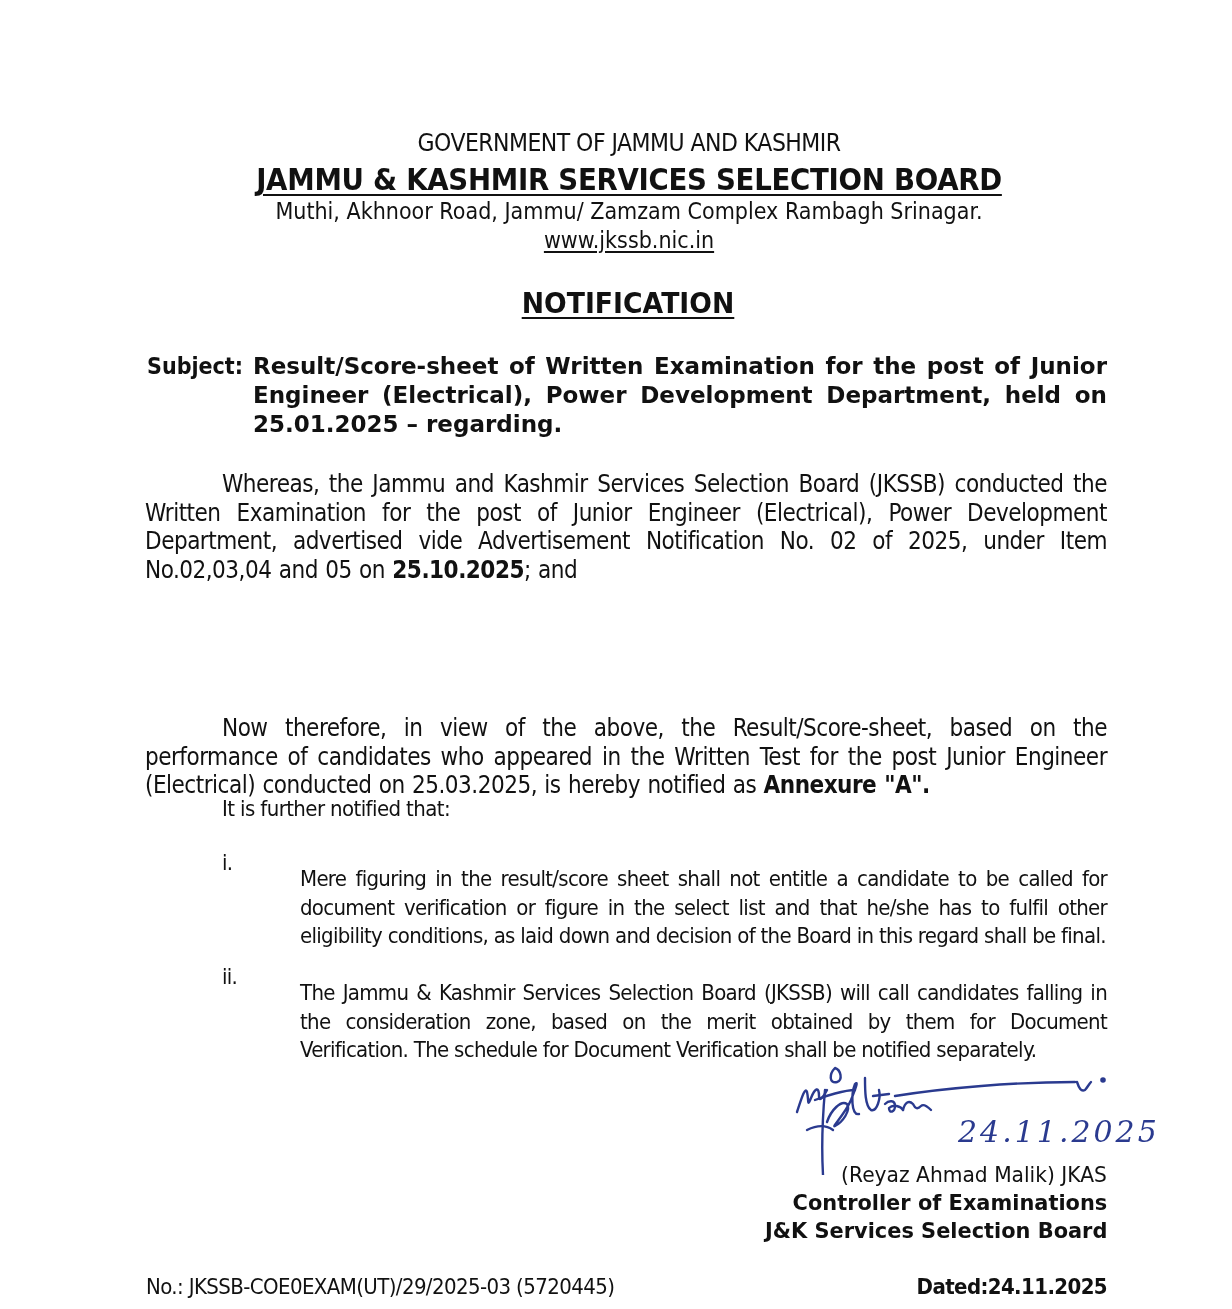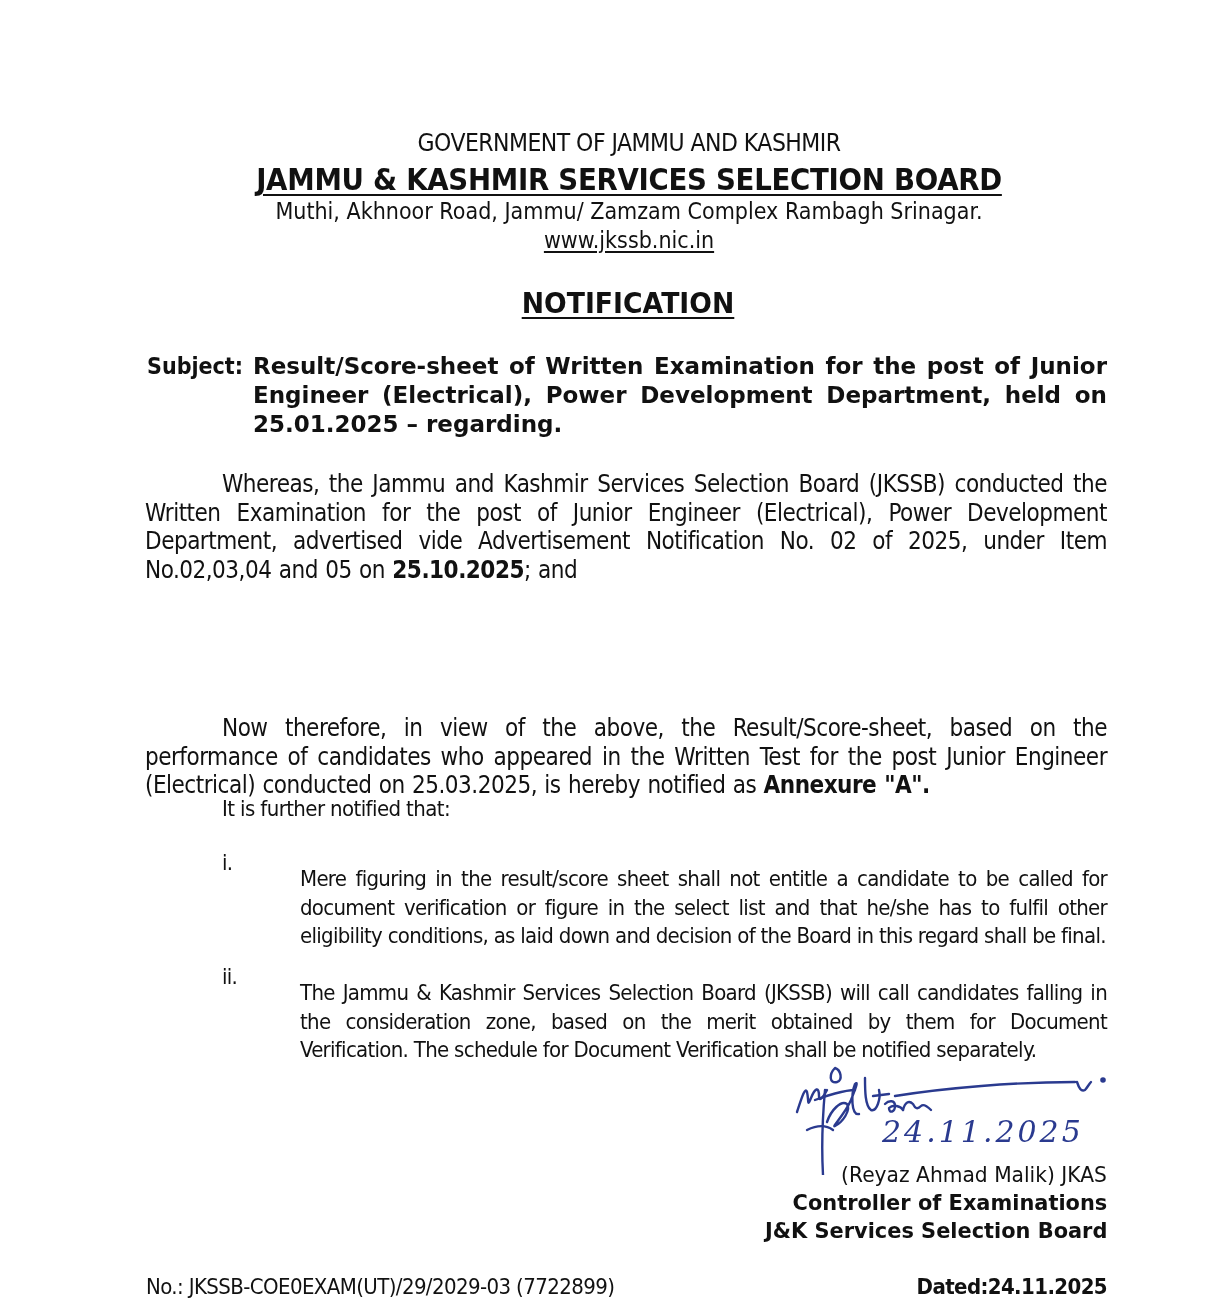"24.11.2025" .sig-date { left: 882px -> 958px }
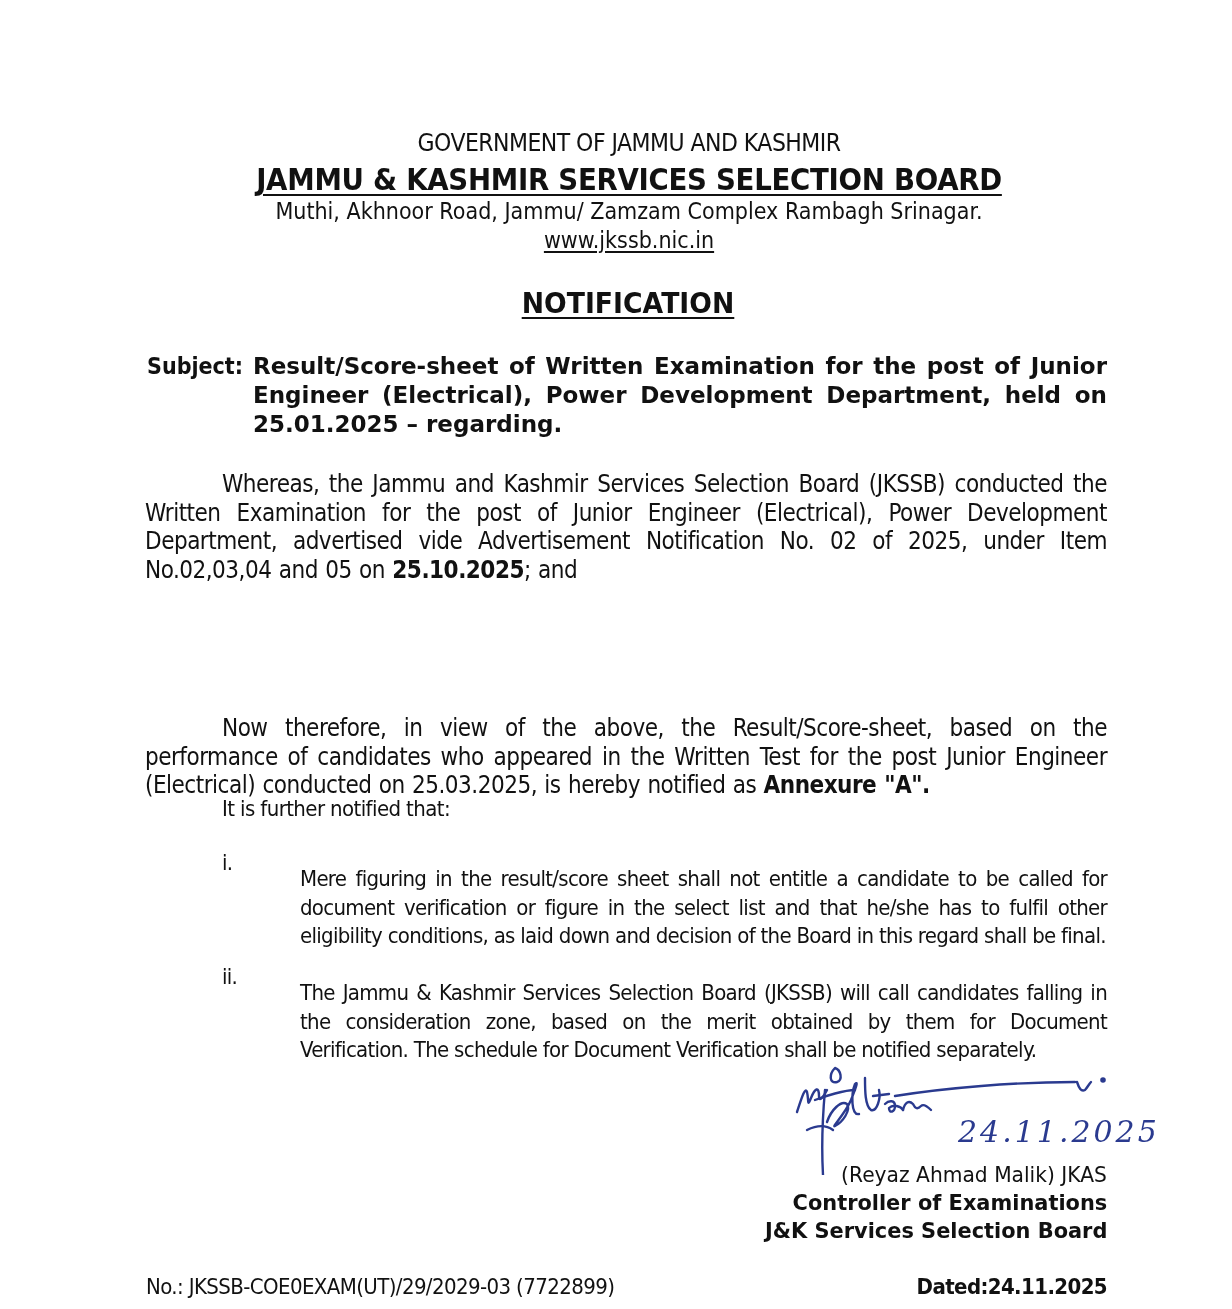"No.: JKSSB-COE0EXAM(UT)/29/2029-03" div.footer-no { text: /29/2029-03 (7722899 -> /29/2025-03 (5720445 }
